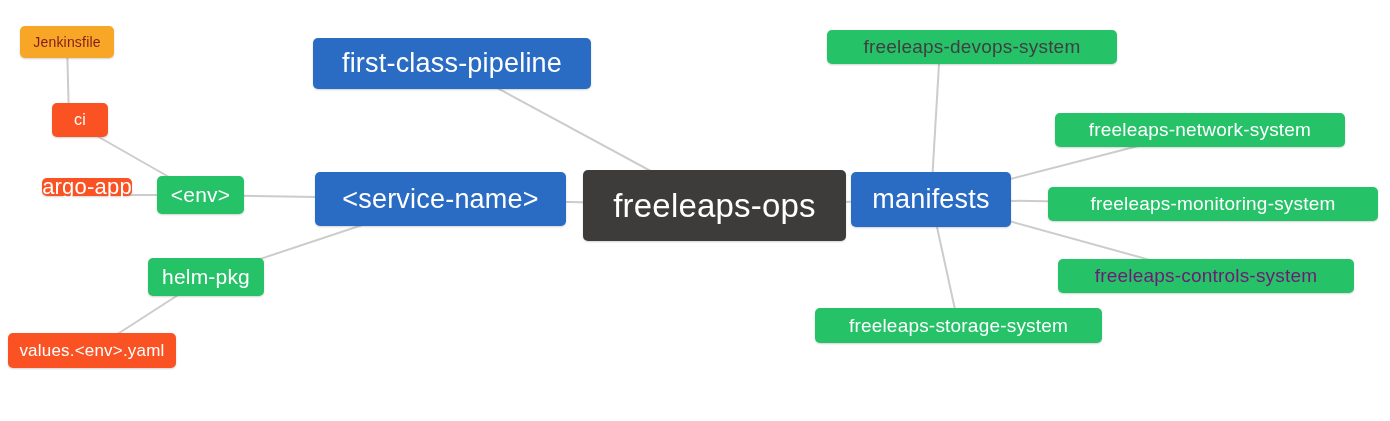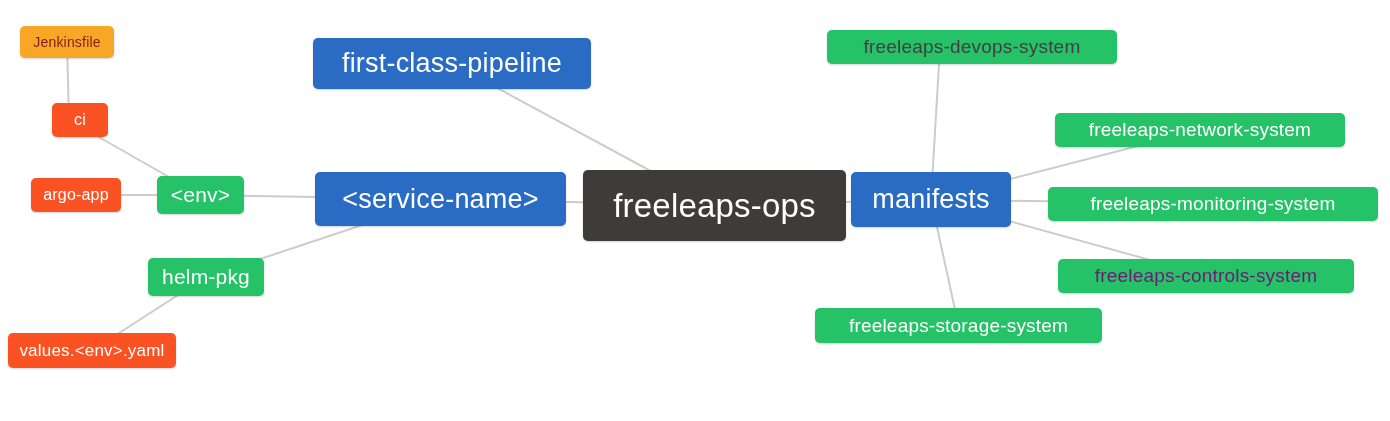"argo-app" div.node { font-size: 16px -> 22px; height: 34px -> 18px; left: 31px -> 42px }
